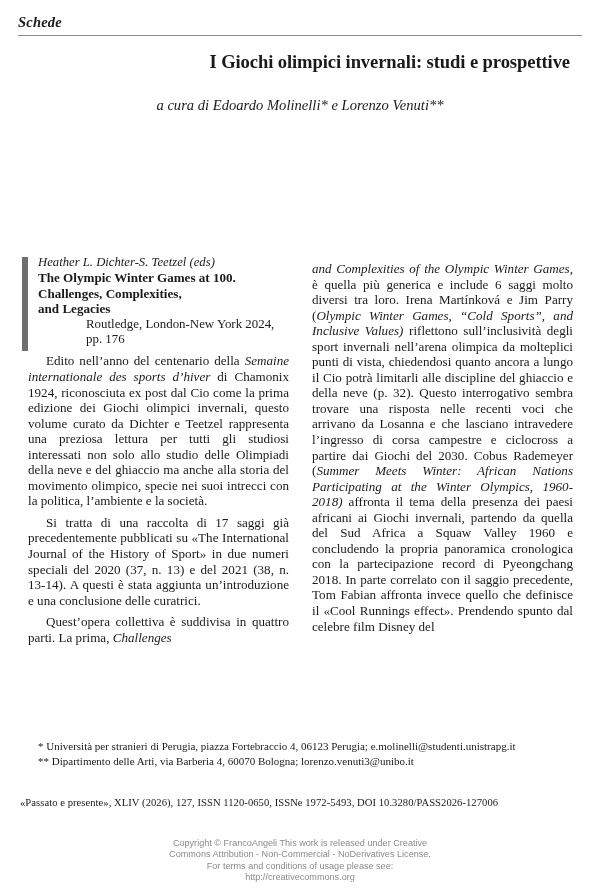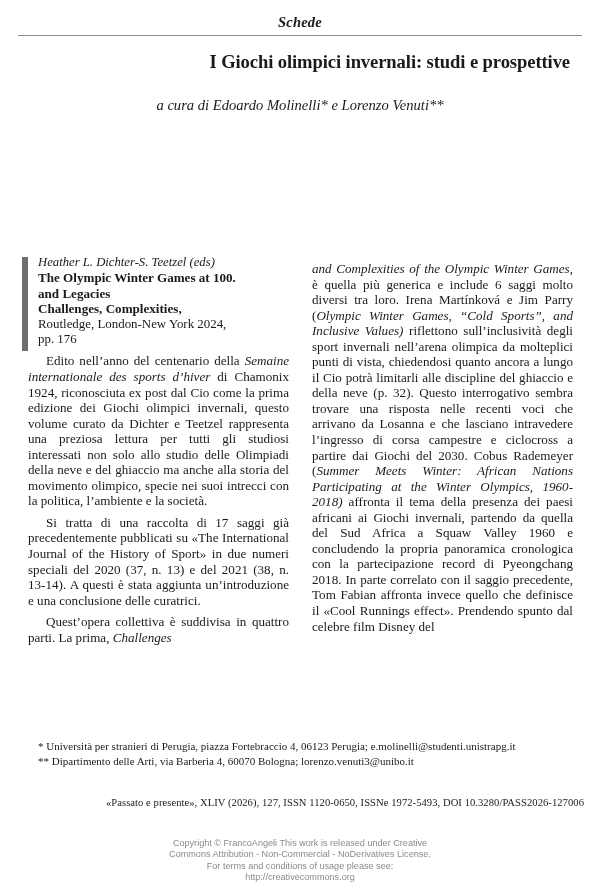"Schede" .runhead { text-align: center -> left }
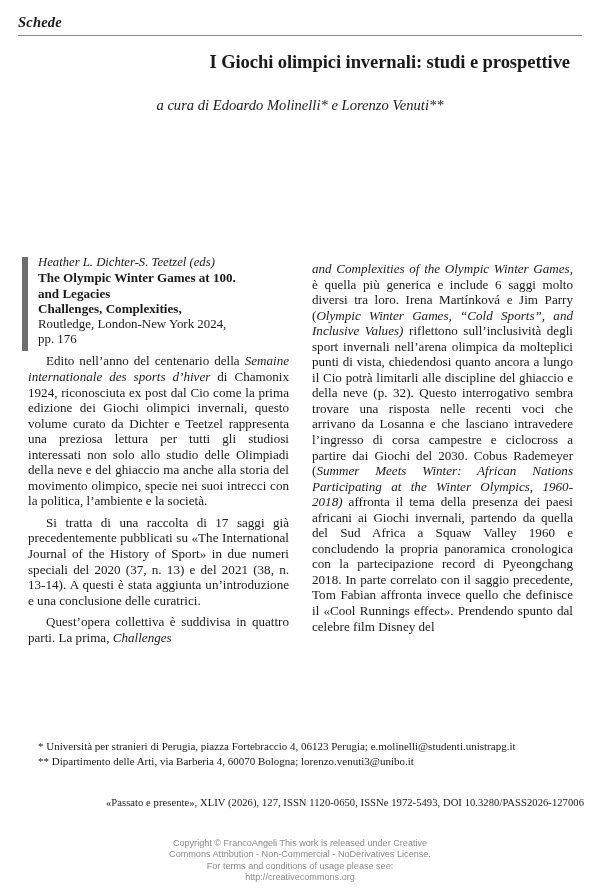"and Legacies" div.ref-title { order: before "Challenges, Complexities," -> after "Challenges, Complexities," }
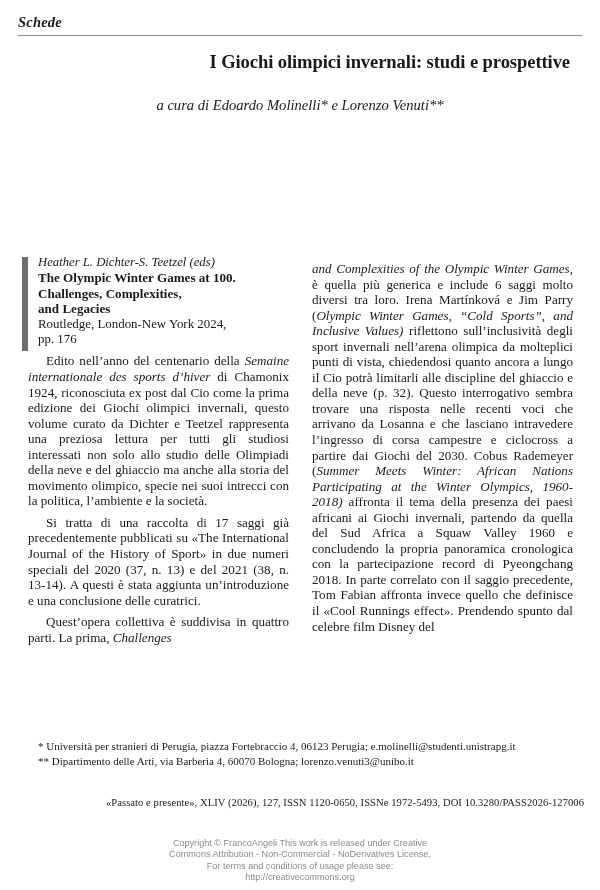"Routledge, London-New York 2024," .ref-pub { margin-left: none -> 48px }
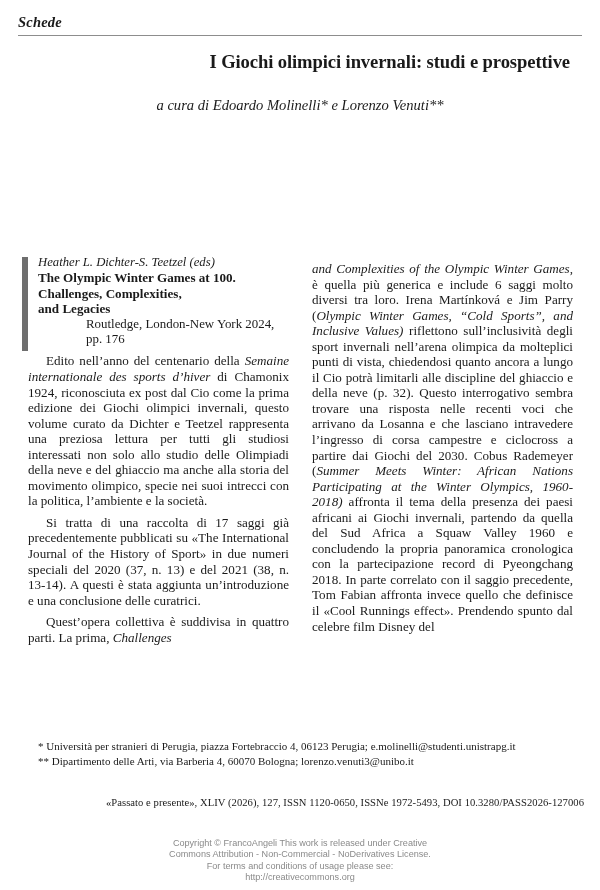"«Passato e presente», XLIV (2026)," .journal { text-align: right -> left }
